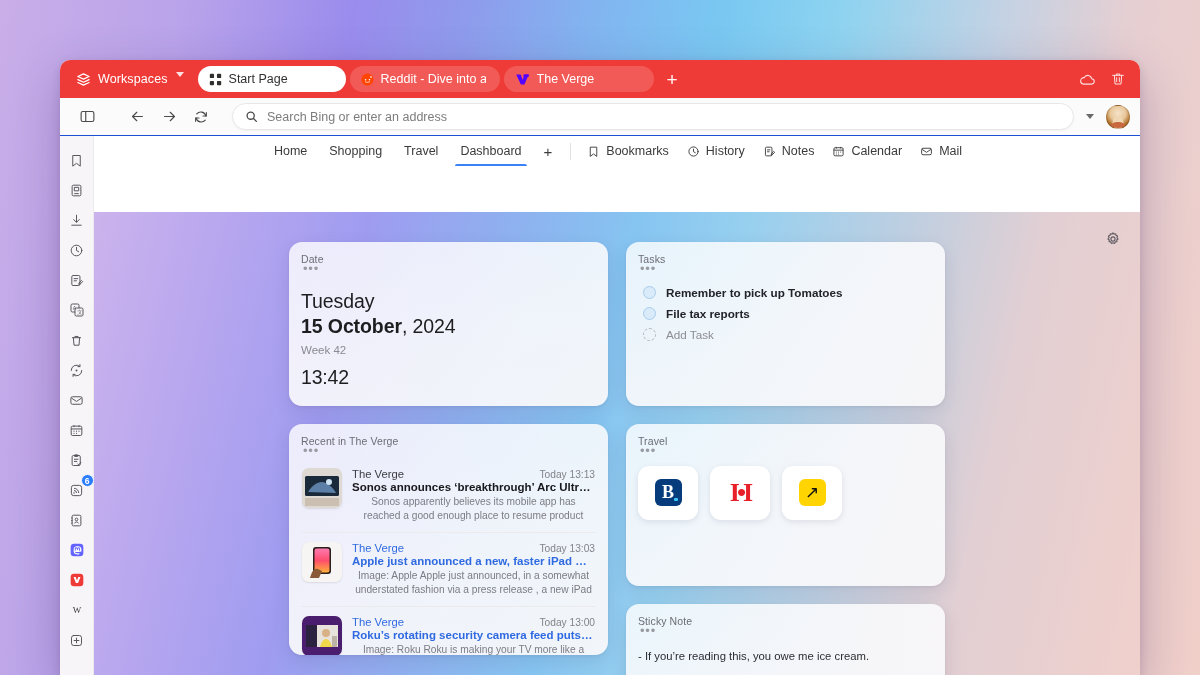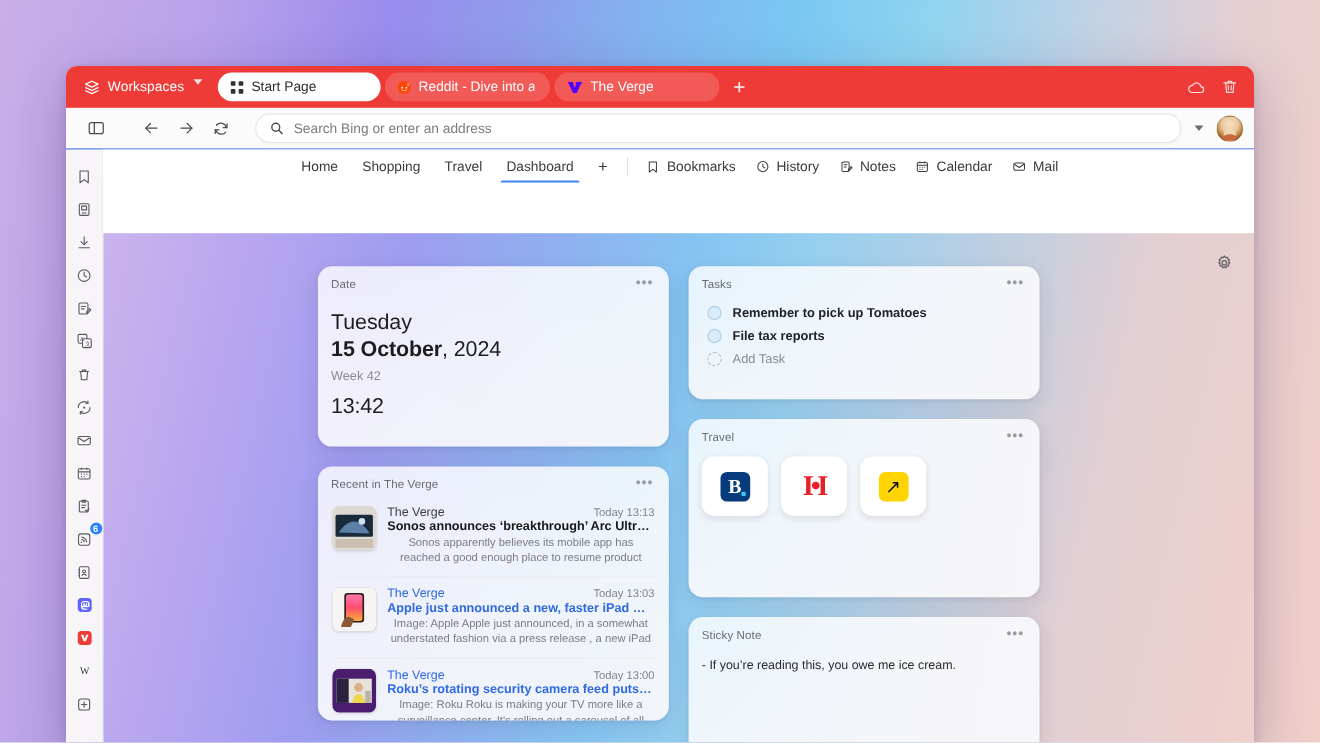"Date" .w-head { flex-direction: none -> column }
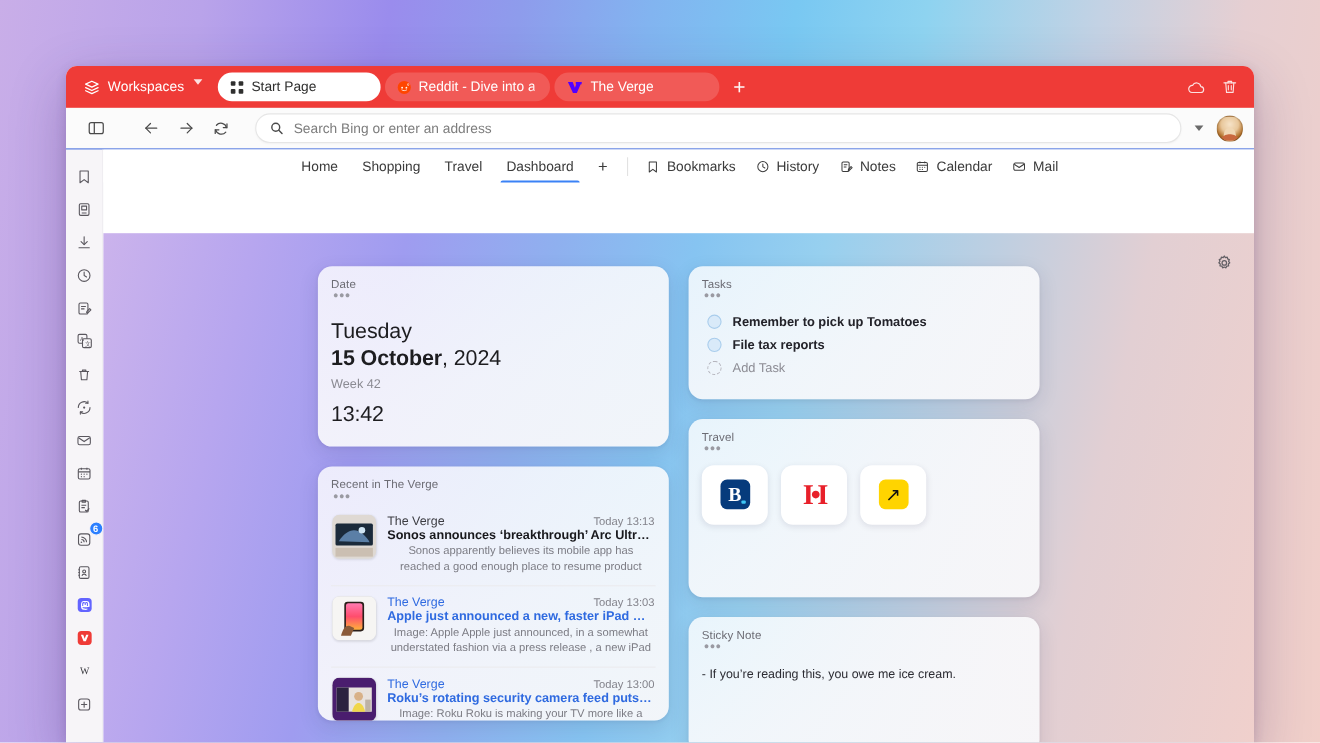"Tasks" .tasks-w { height: 121px -> 164px }
